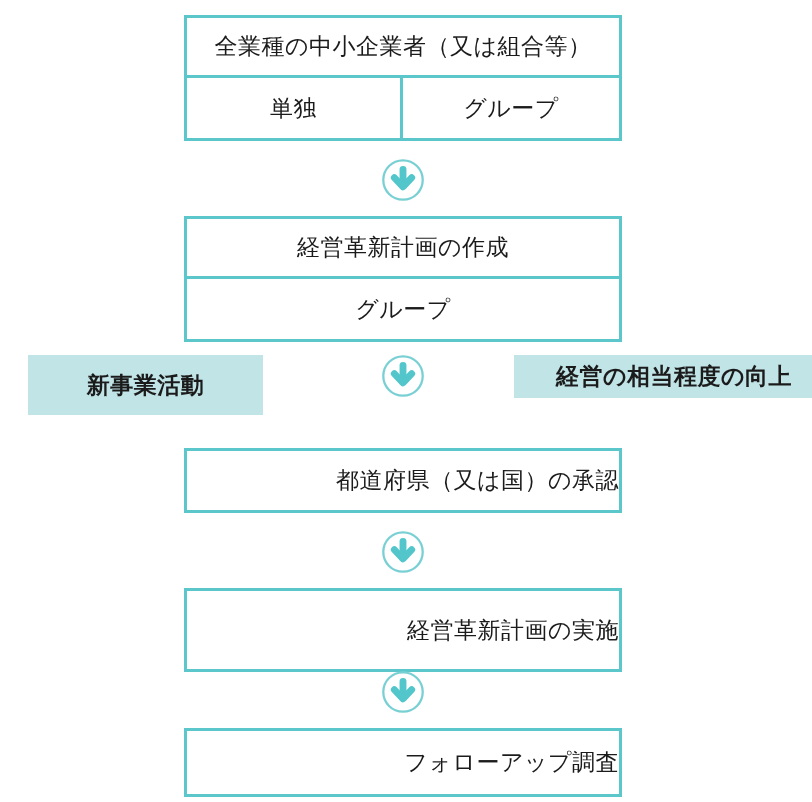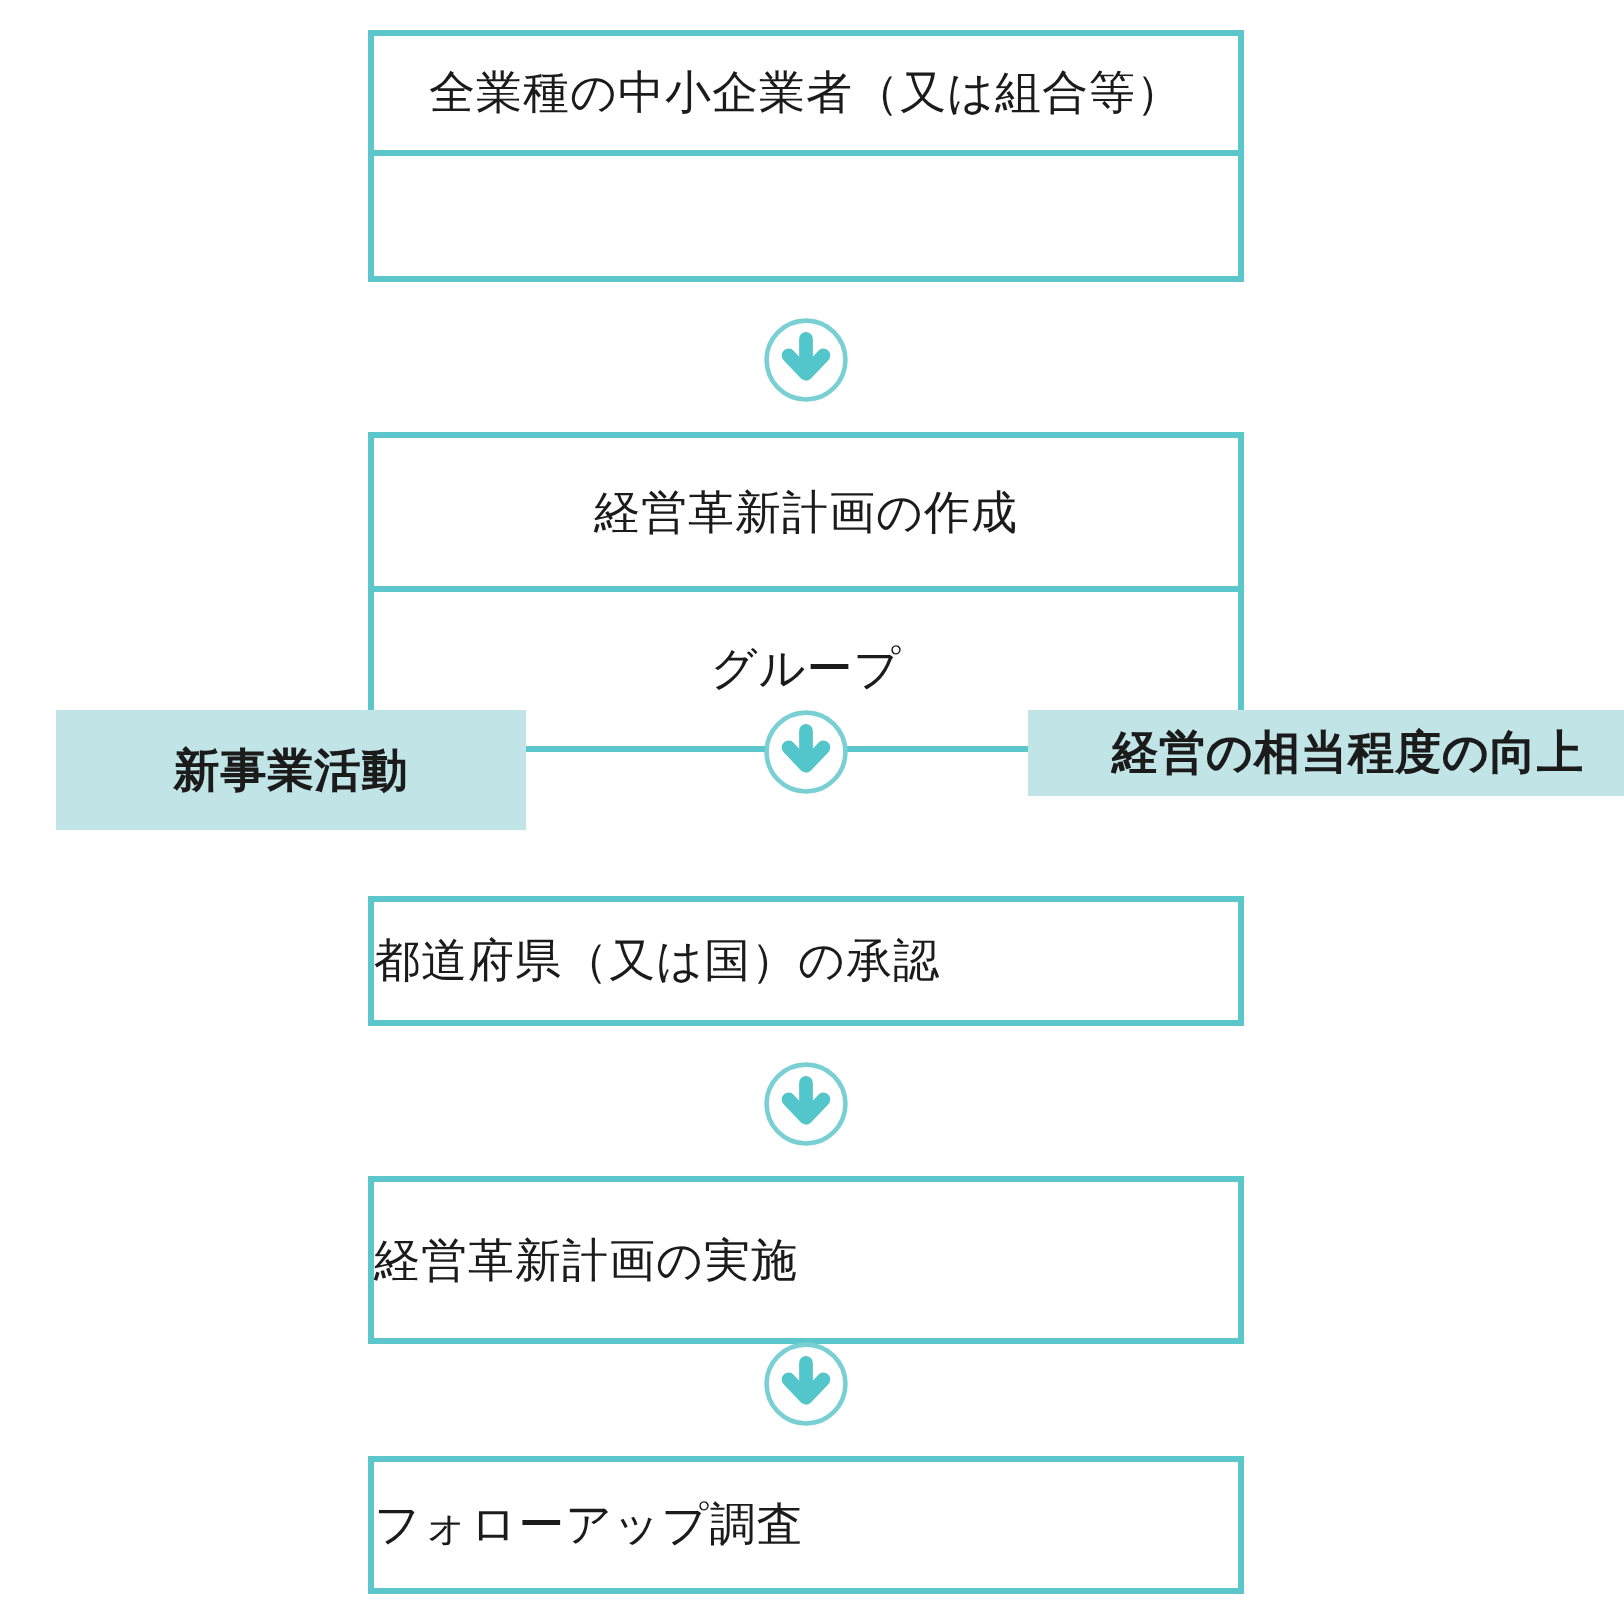"単独" div.row-cells { html: none -> <div> <div>単独</div> <div>グループ</div> </div> }
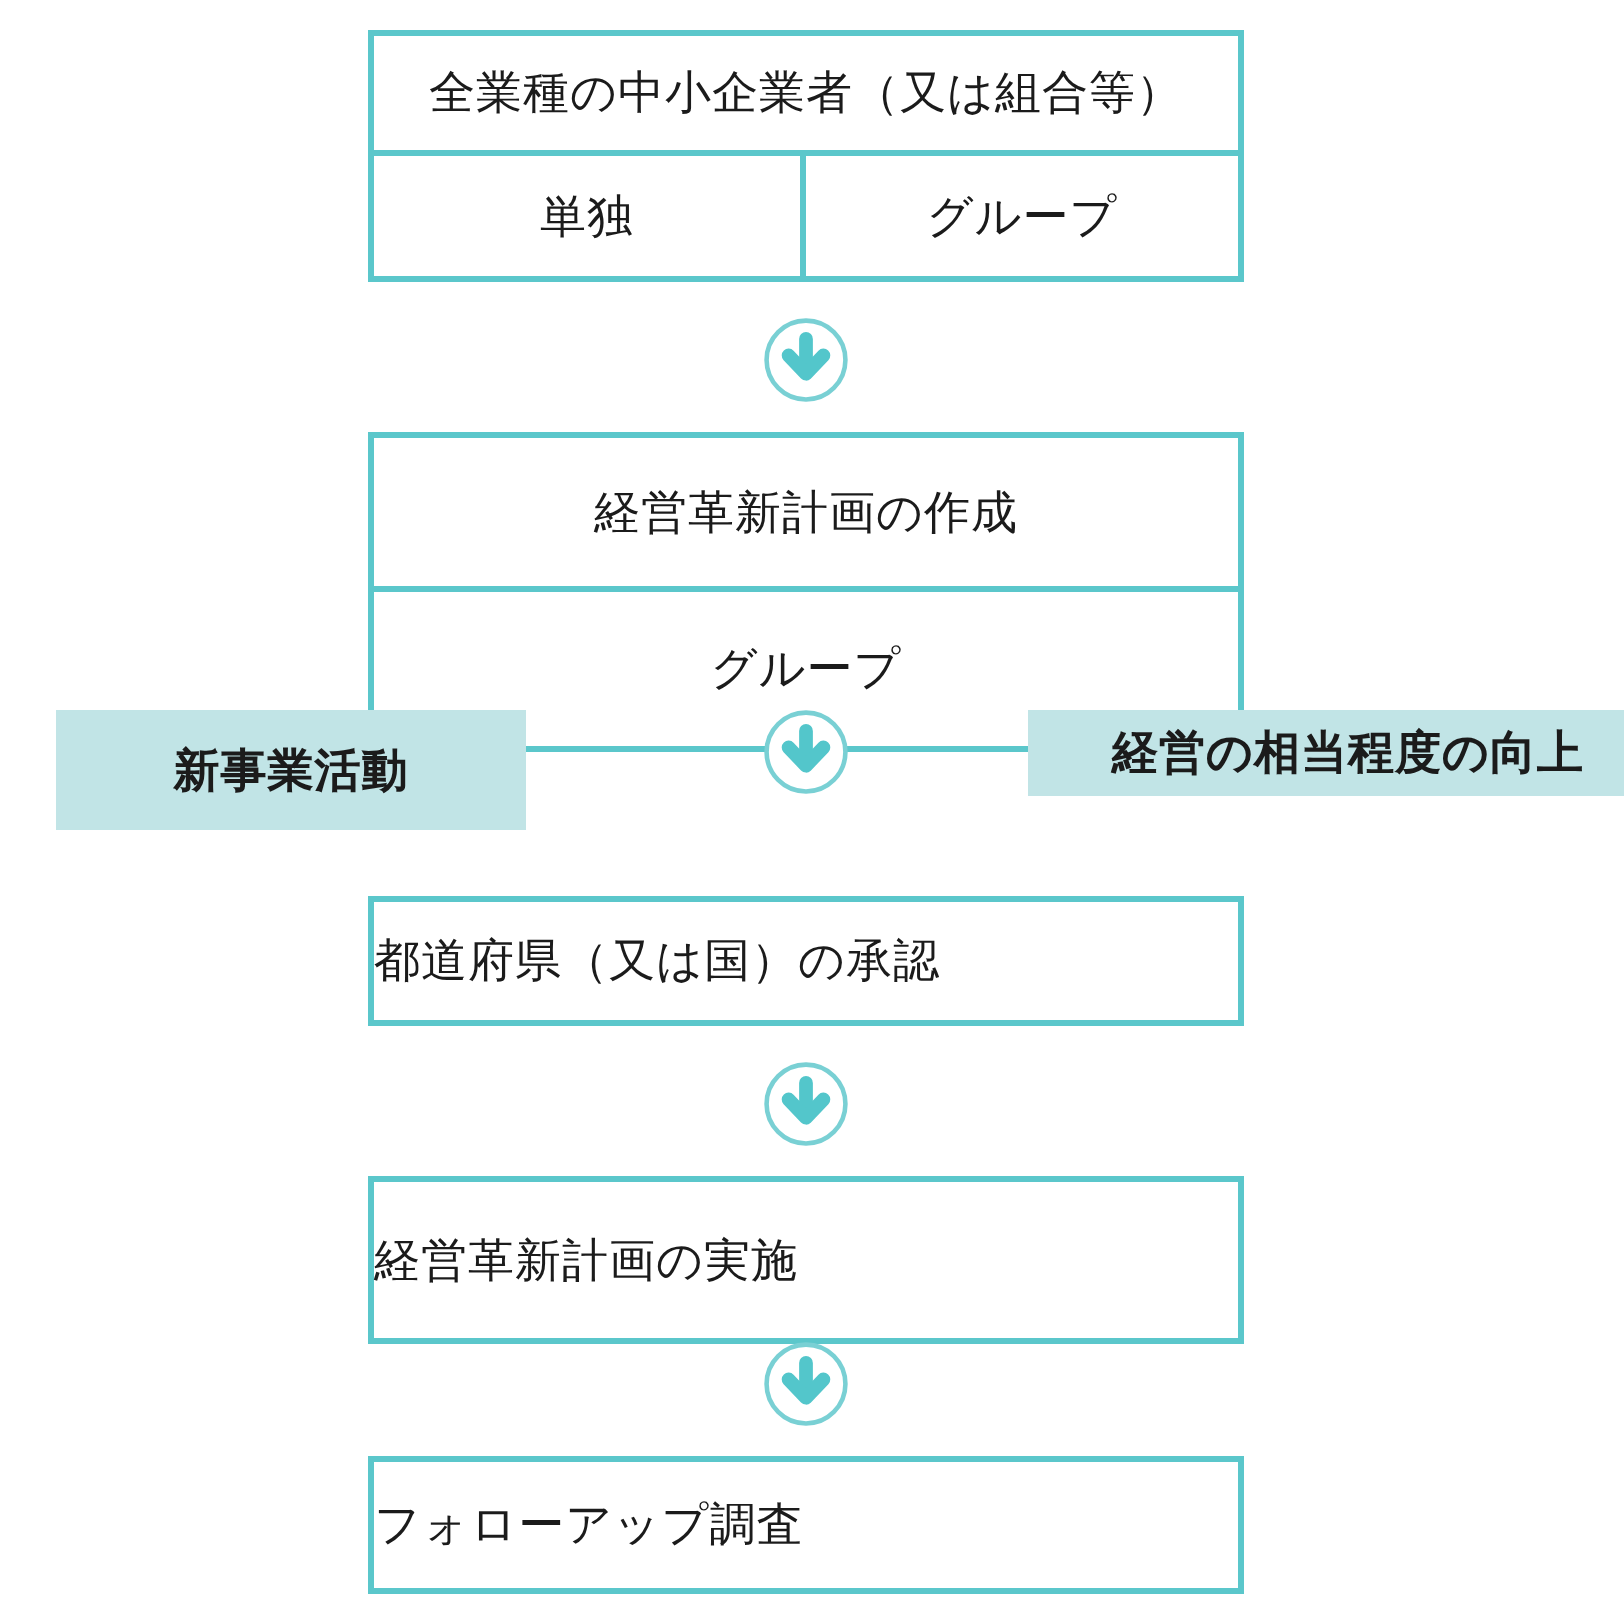"経営革新計画の作成" div.box { height: 160px -> 126px }
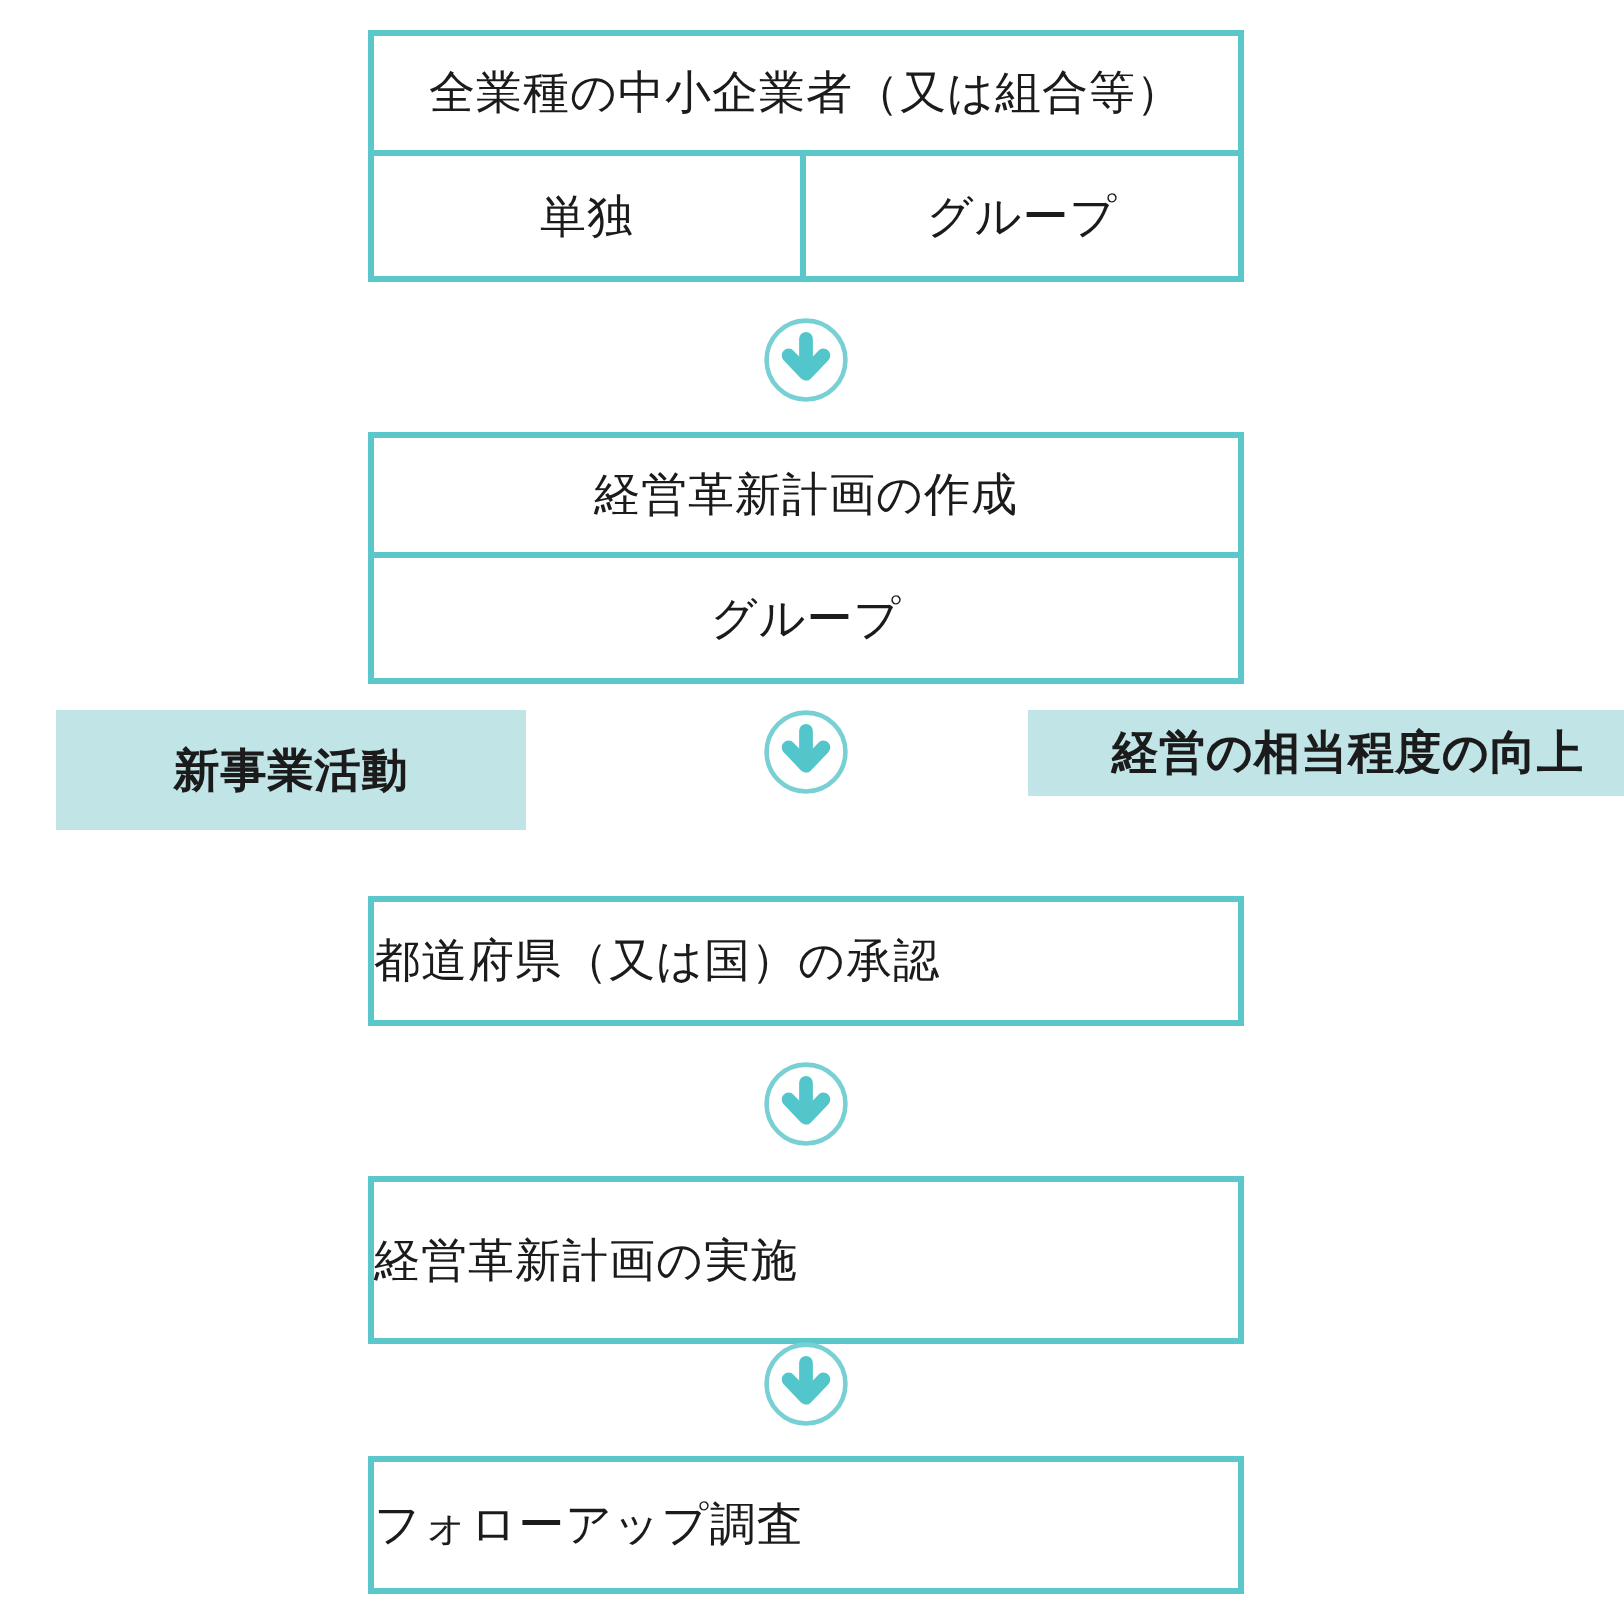"都道府県（又は国）の承認" .box { justify-content: flex-start -> flex-end }
